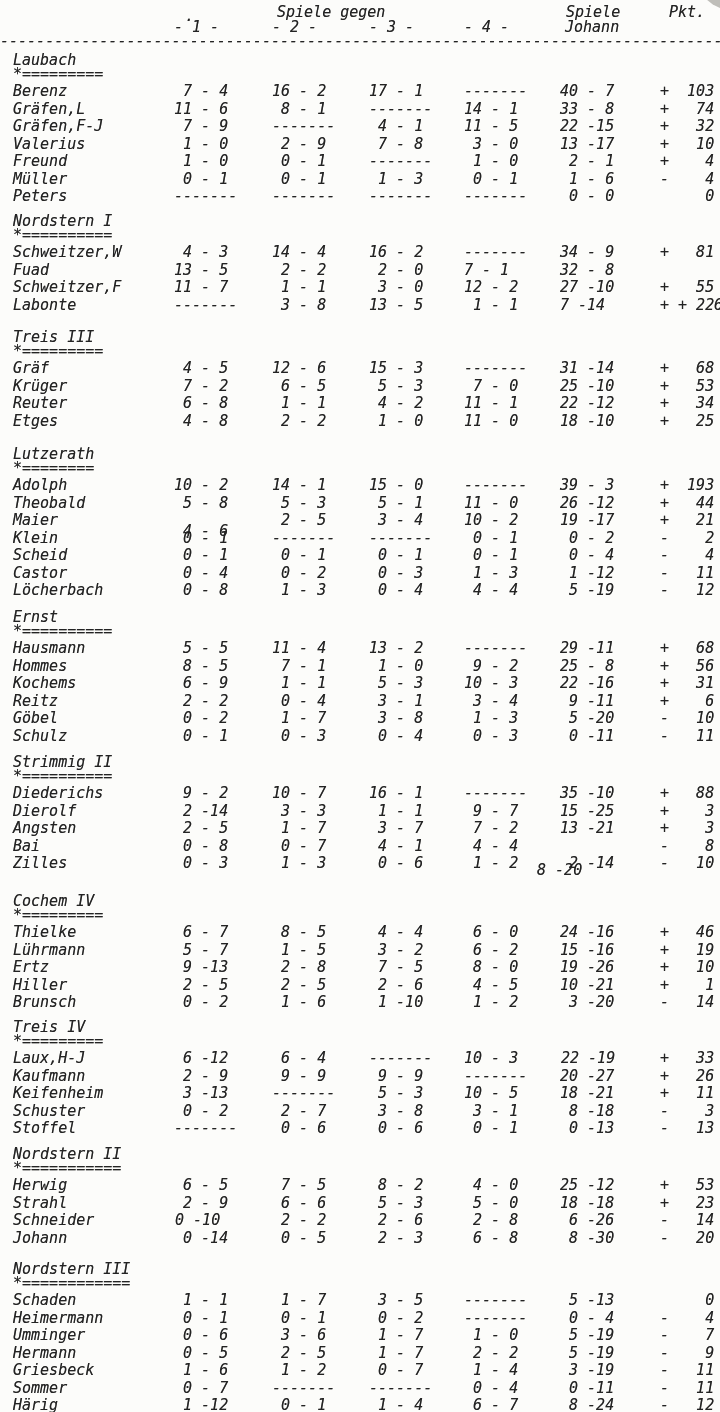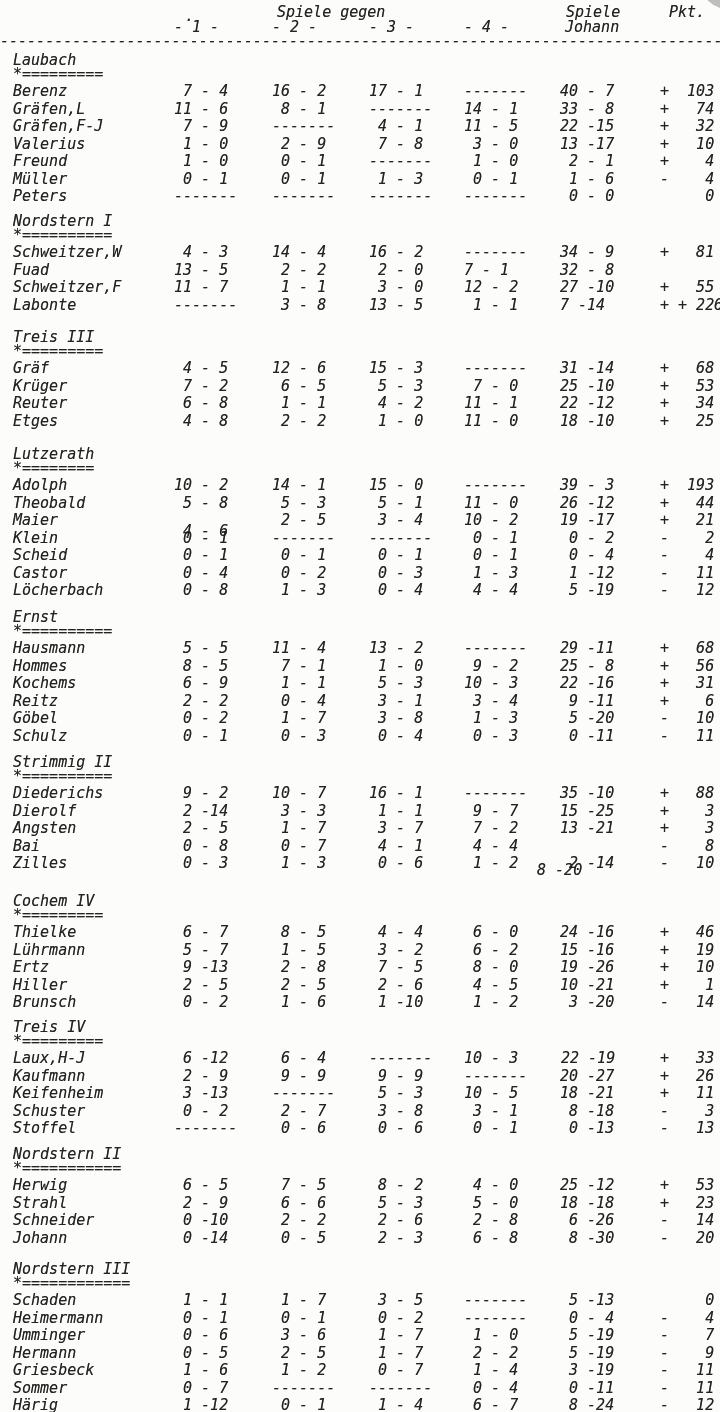"0 -10" span.t { left: 174px -> 166px }
